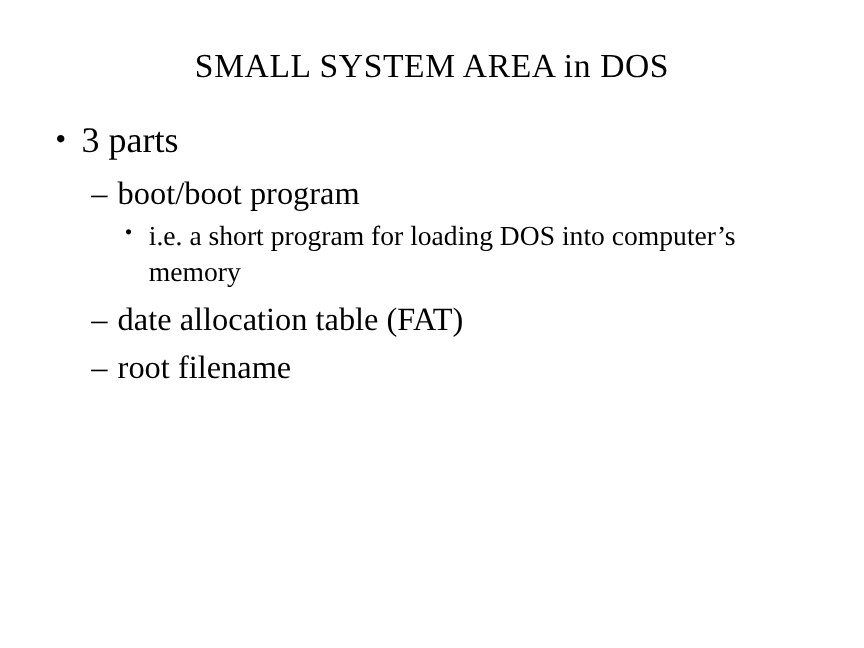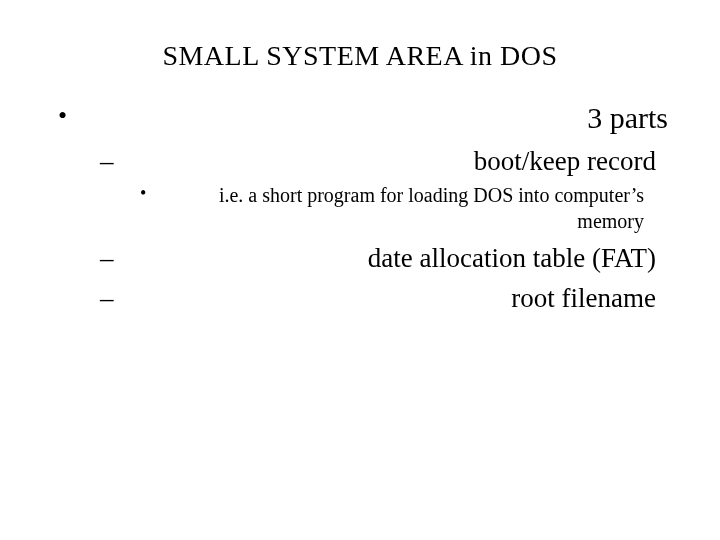"3 parts" ul { margin: 12px -> 0; text-align: right -> none }
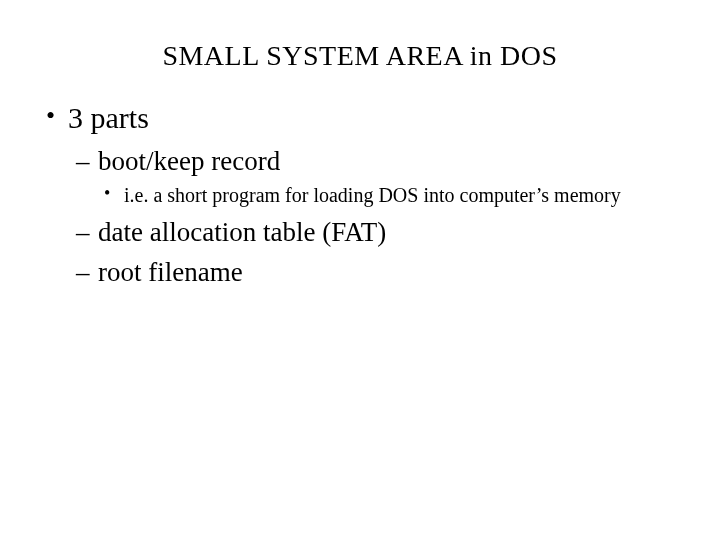"boot/keep record" span { text: boot/keep record -> boot/boot program }
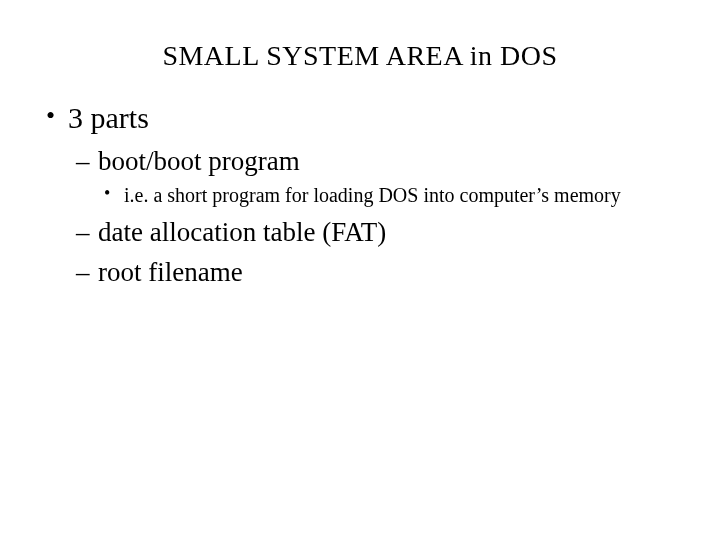"i.e. a short program for" .lvl3 > li { font-size: 20px -> 23px }
